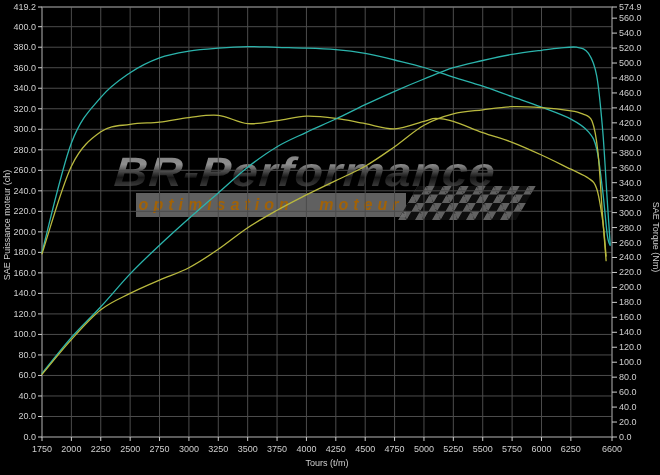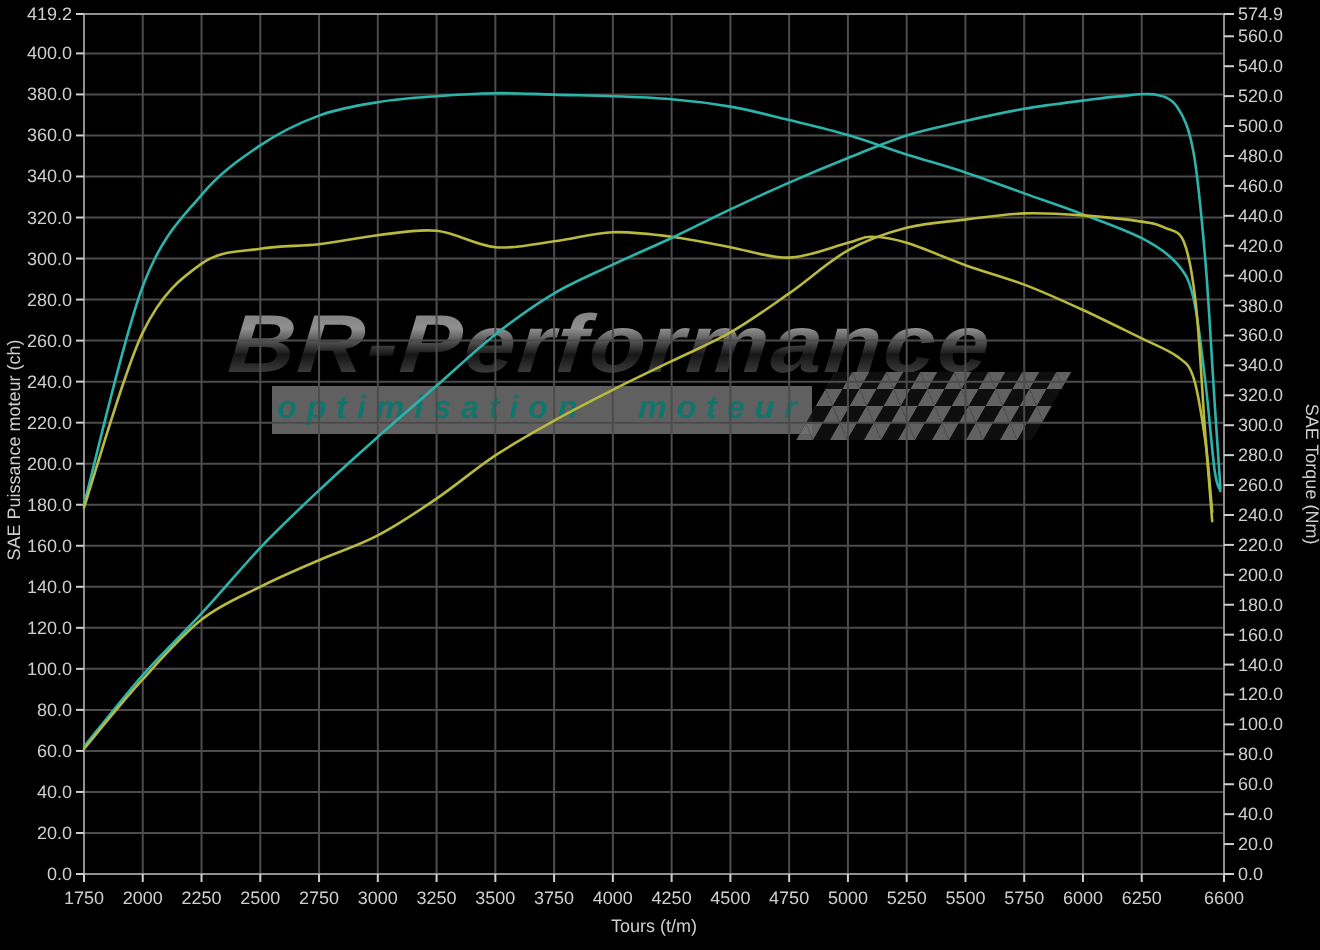"optimisation moteur" .wm-bar span { color: #0f766e -> #a16207 }
